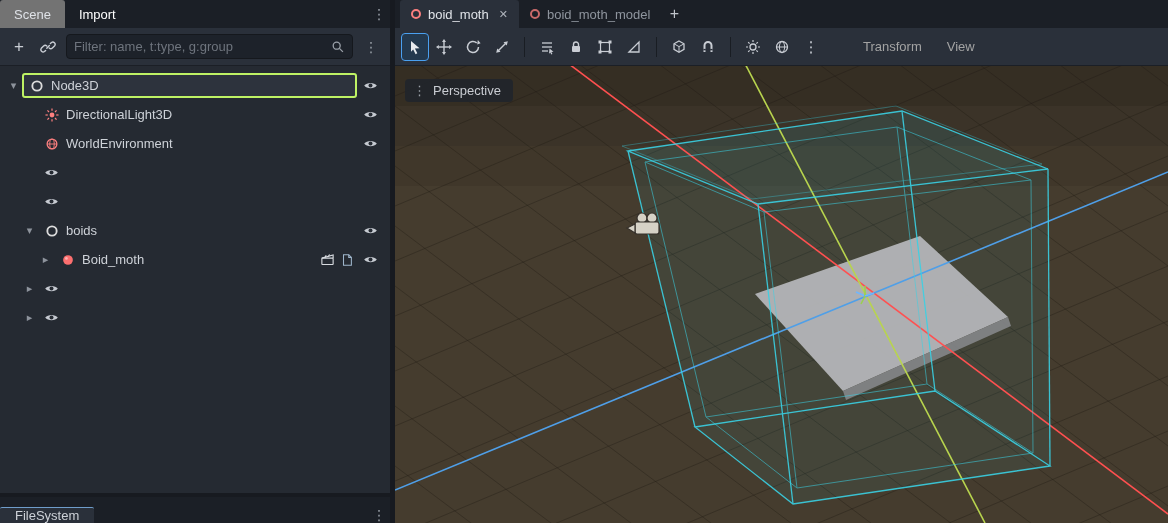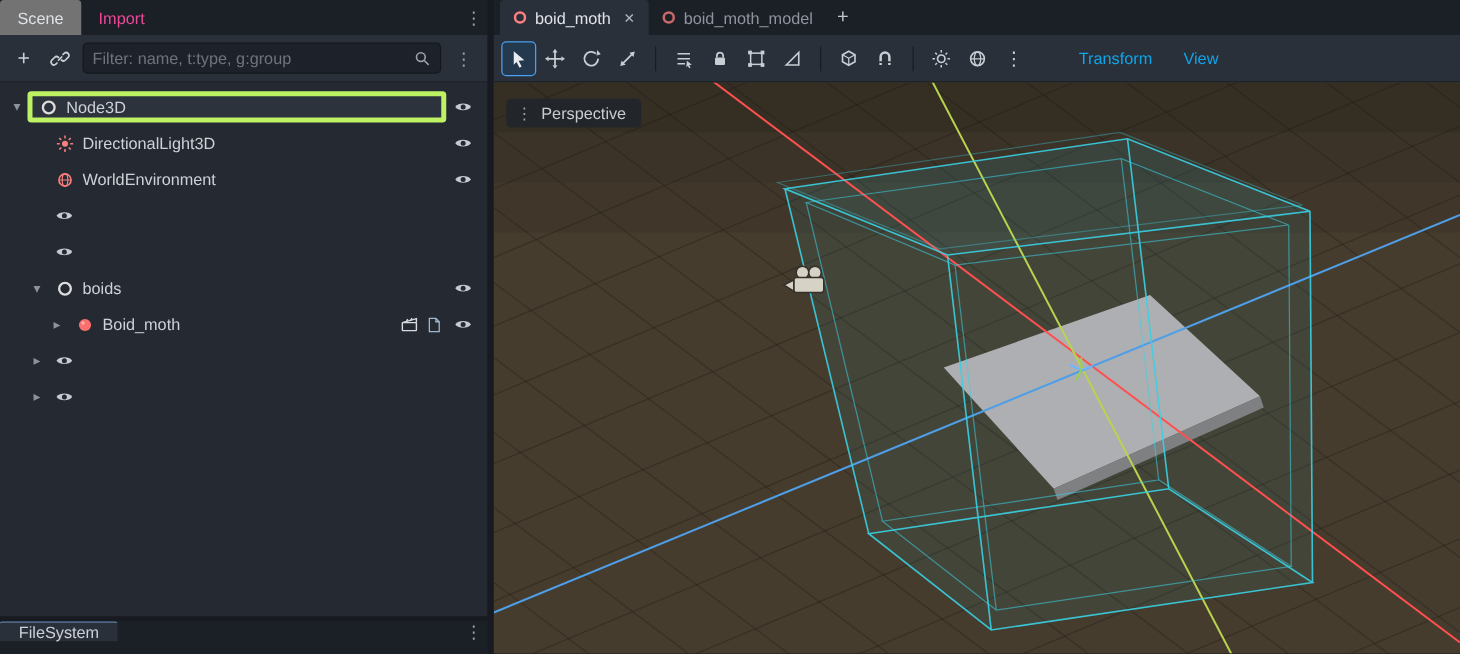"Import" .dock-tab { color: #ec4899 -> #ffffff }
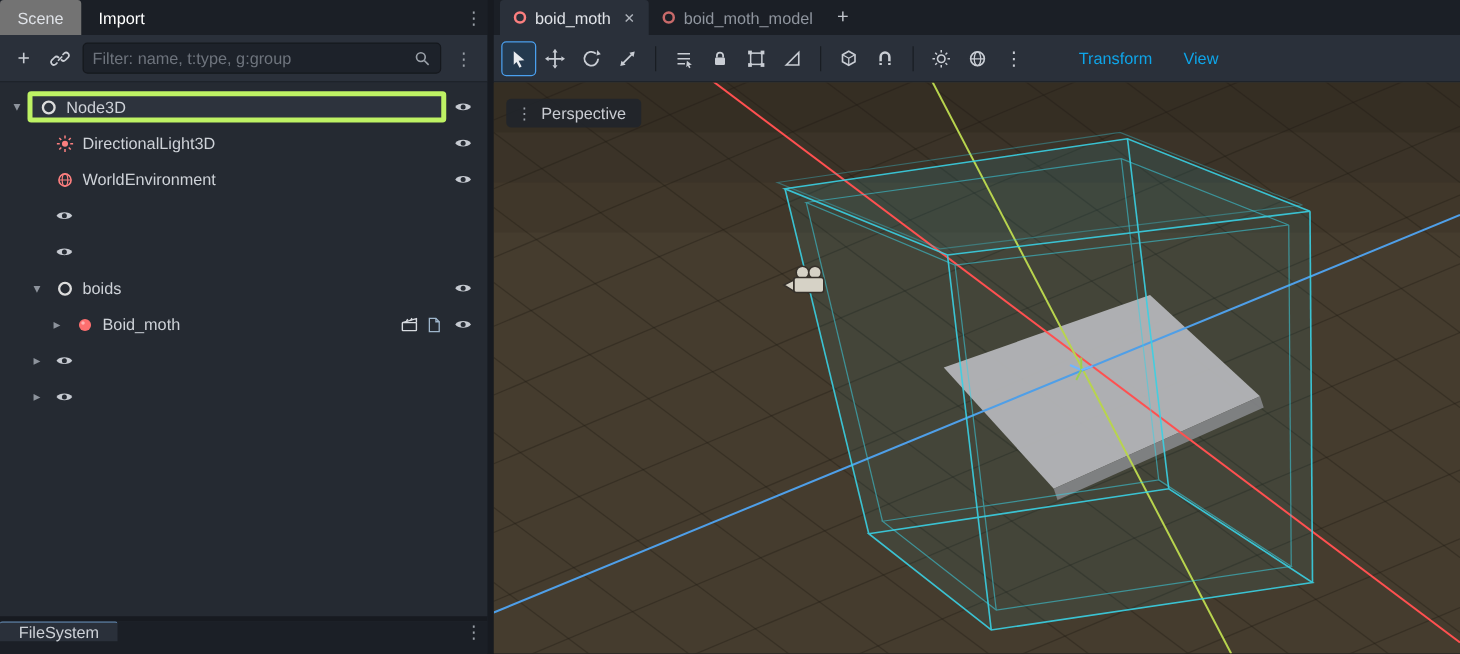"Transform" .menu-btn { color: #0ea5e9 -> #a3a3a3 }
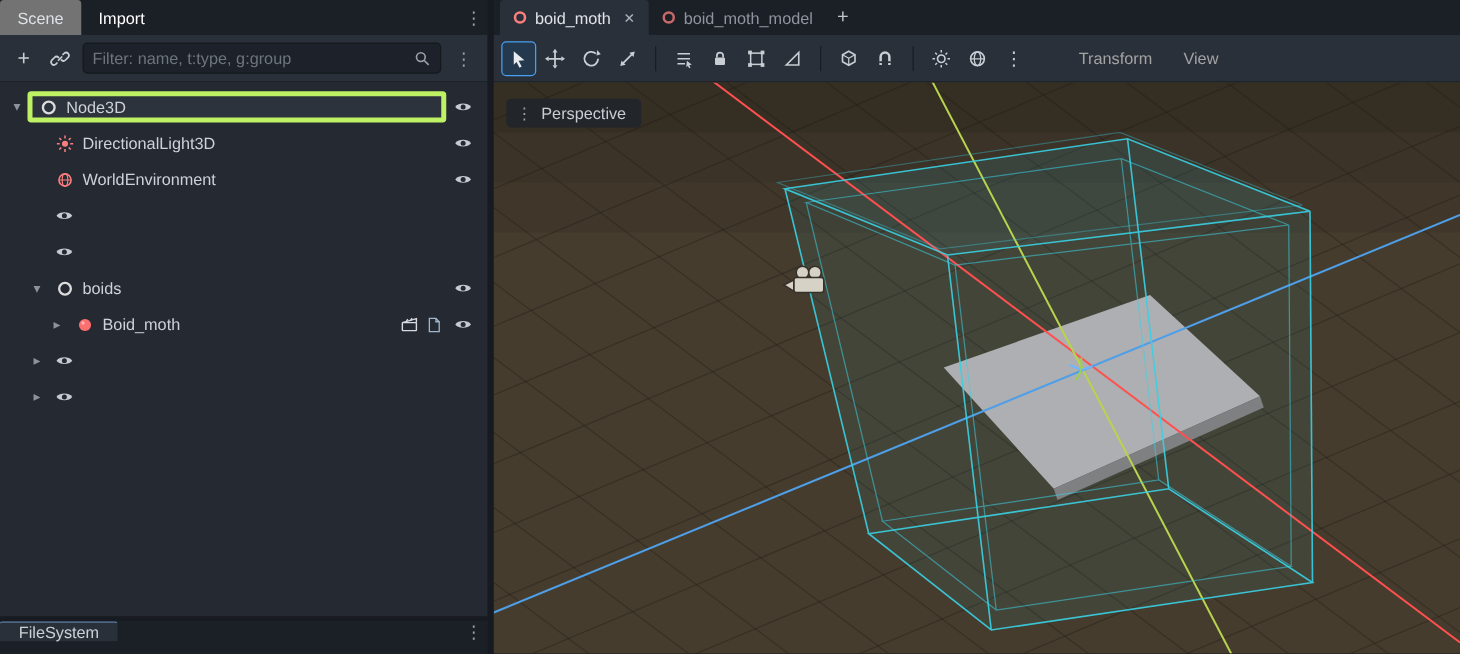"Node3D" .rmain.selected { border: 4px solid #bef264 -> 2px solid #bef264 }
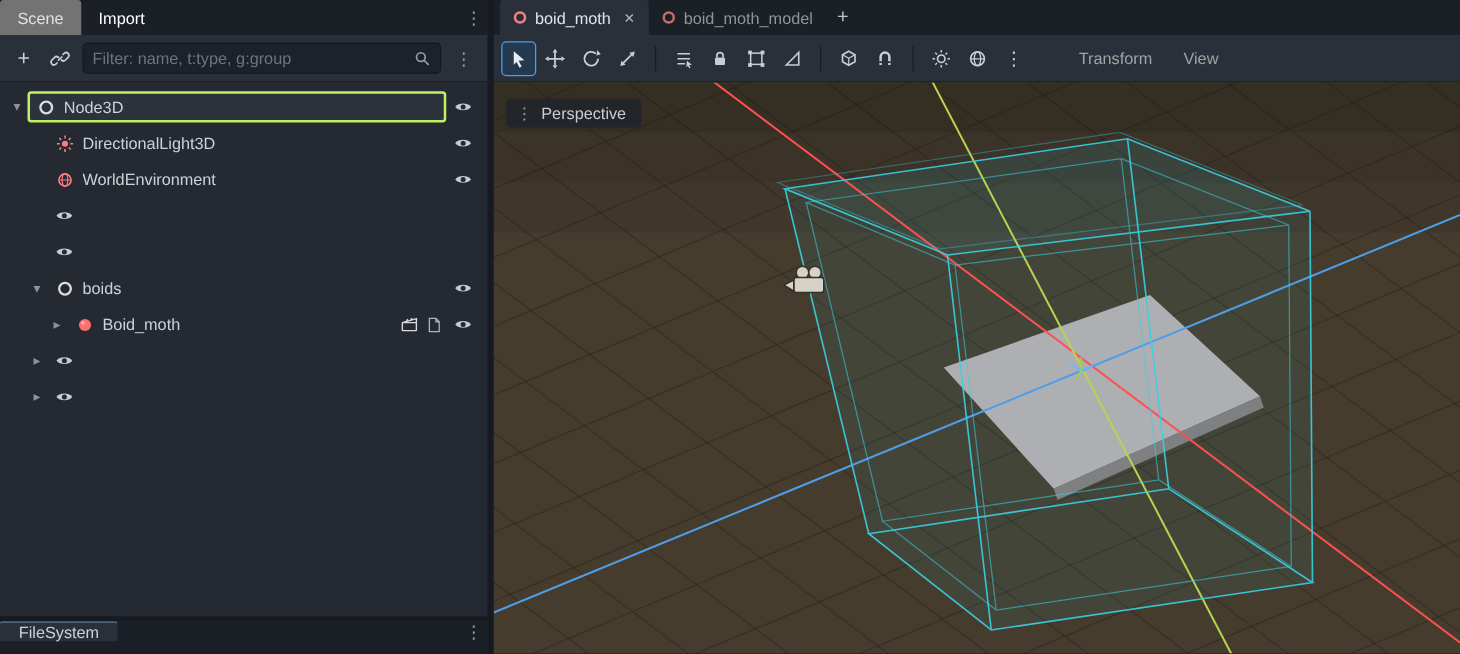"FileSystem" .fs-bar { align-items: flex-start -> flex-end }
